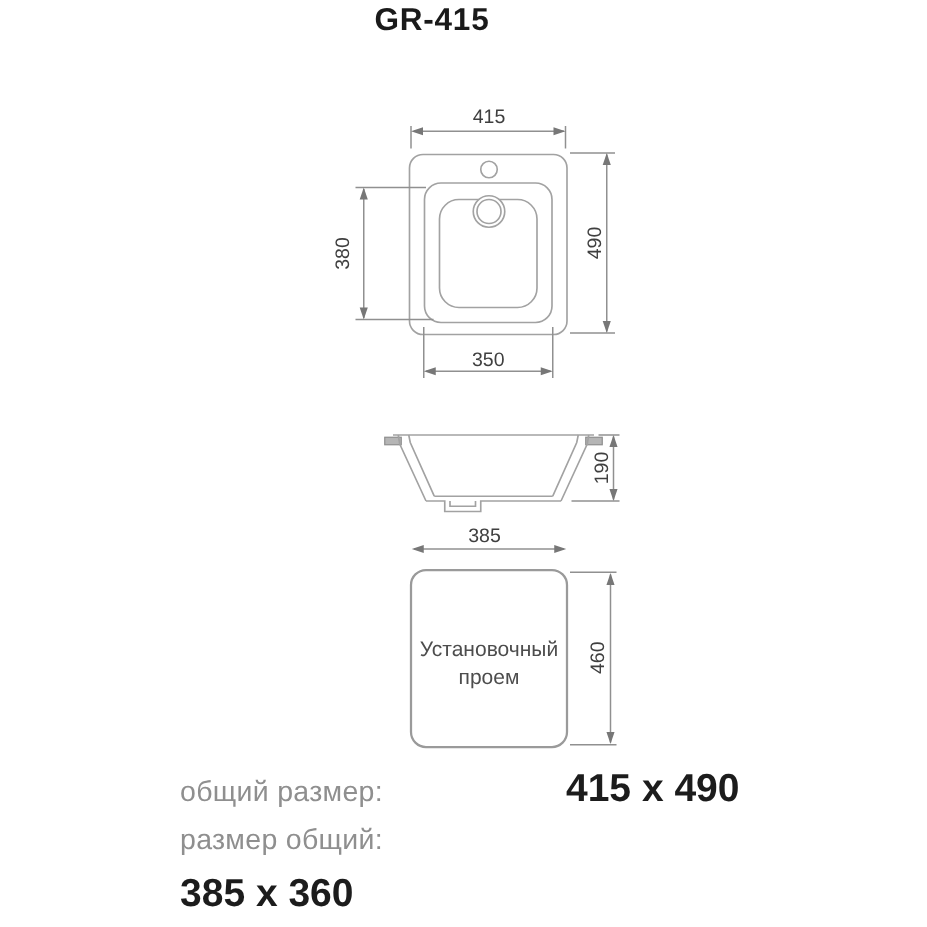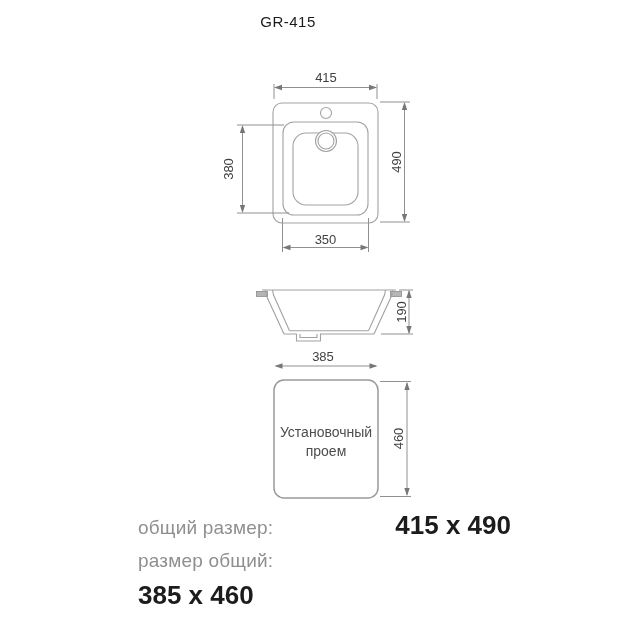"GR-415" .title { font-size: 15px -> 21px; font-weight: 400 -> 700; top: 13px -> 2px }
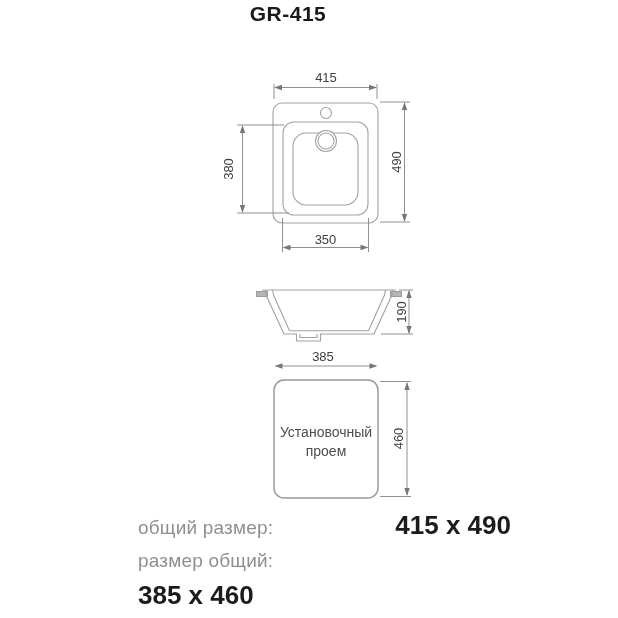"общий размер:" .summary { left: 138px -> 120px }
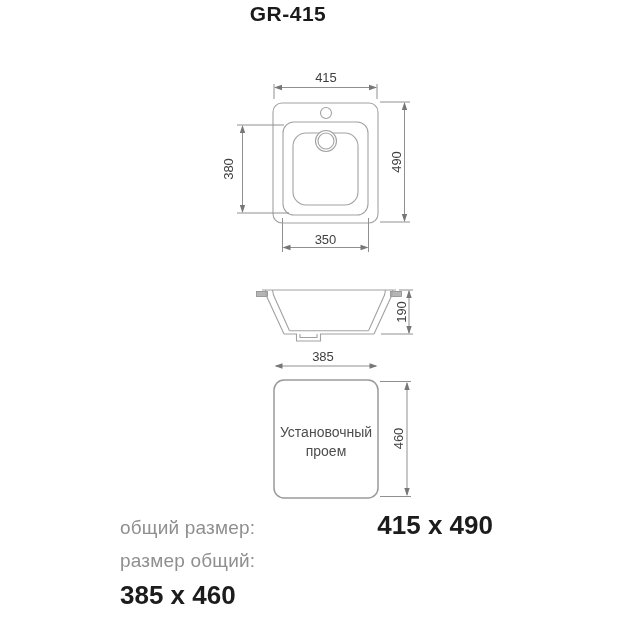"385 x 460" span.svalue { text: 460 -> 360 }
